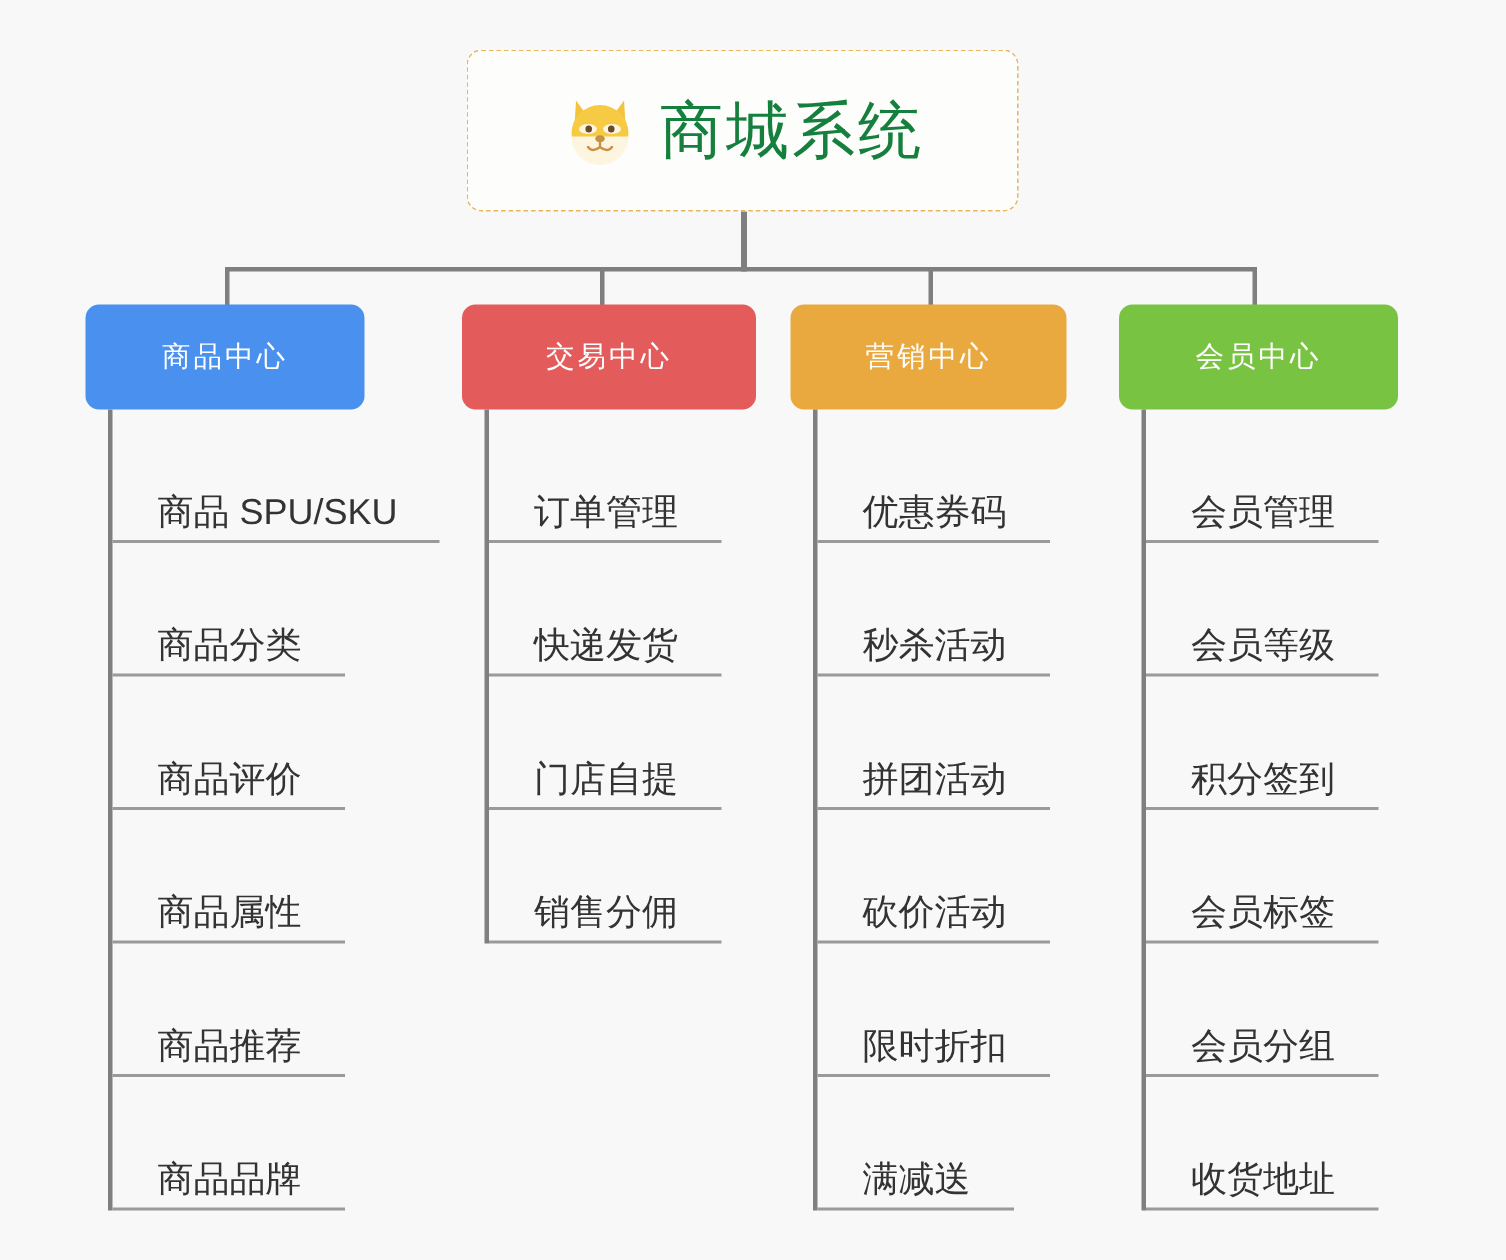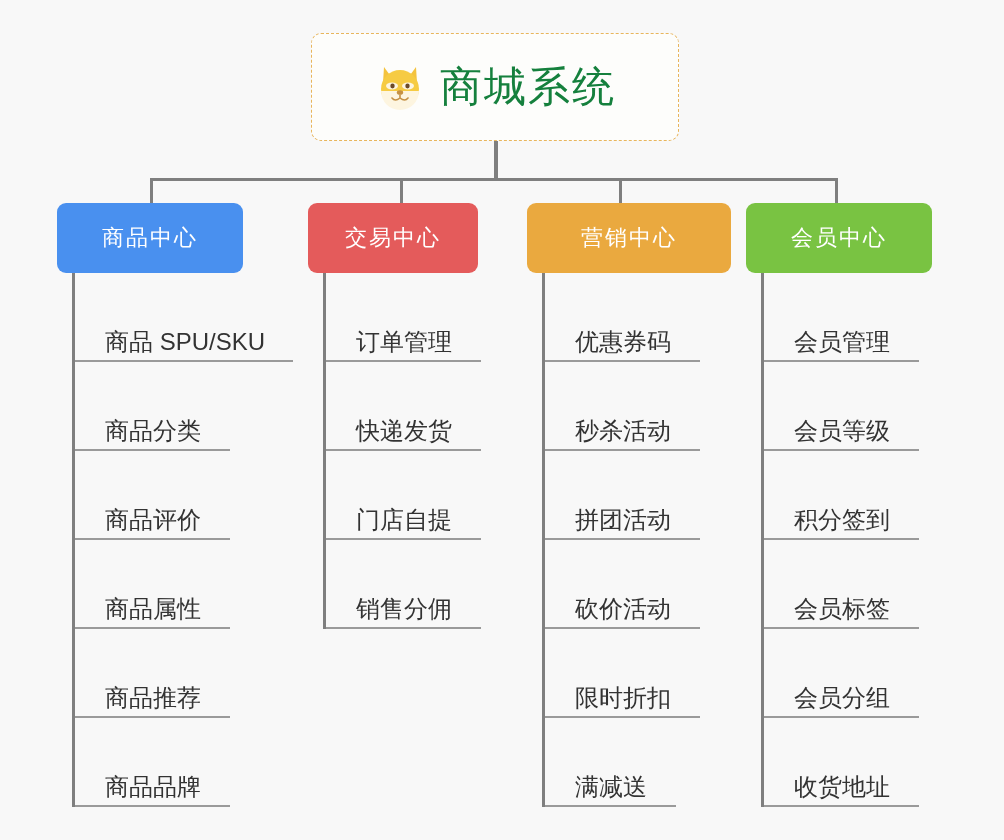"商品中心" .cat-box { font-size: 22px -> 19px }
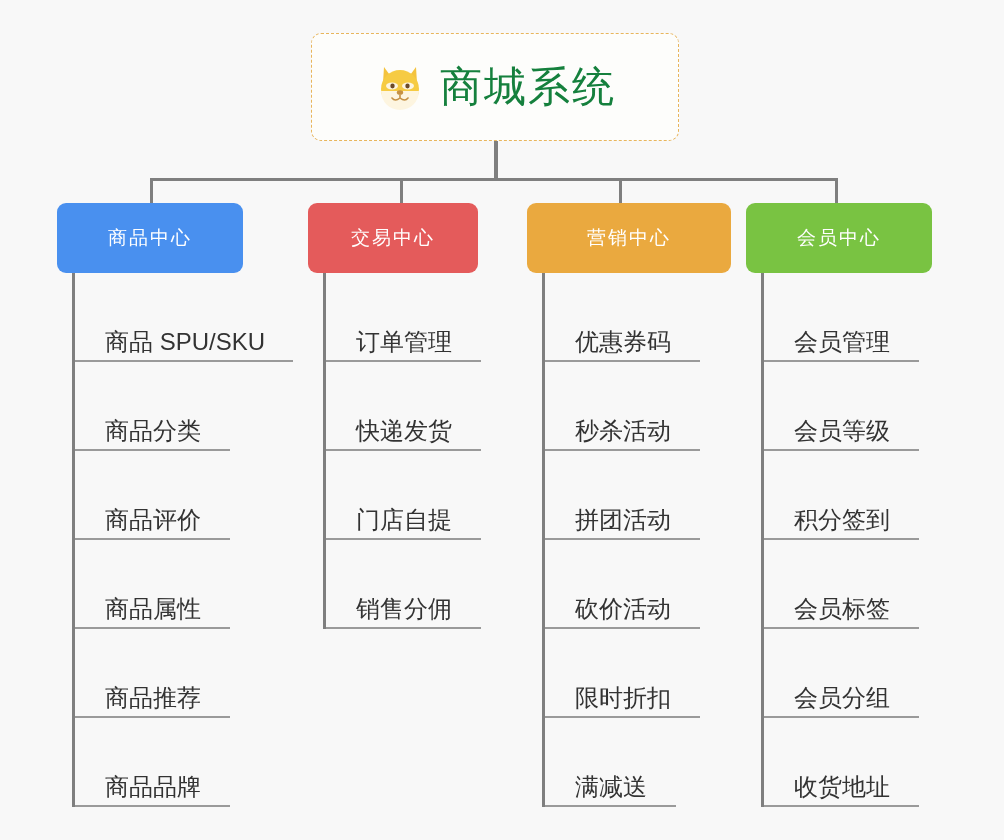"交易中心" .cat-red { width: 170px -> 196px }
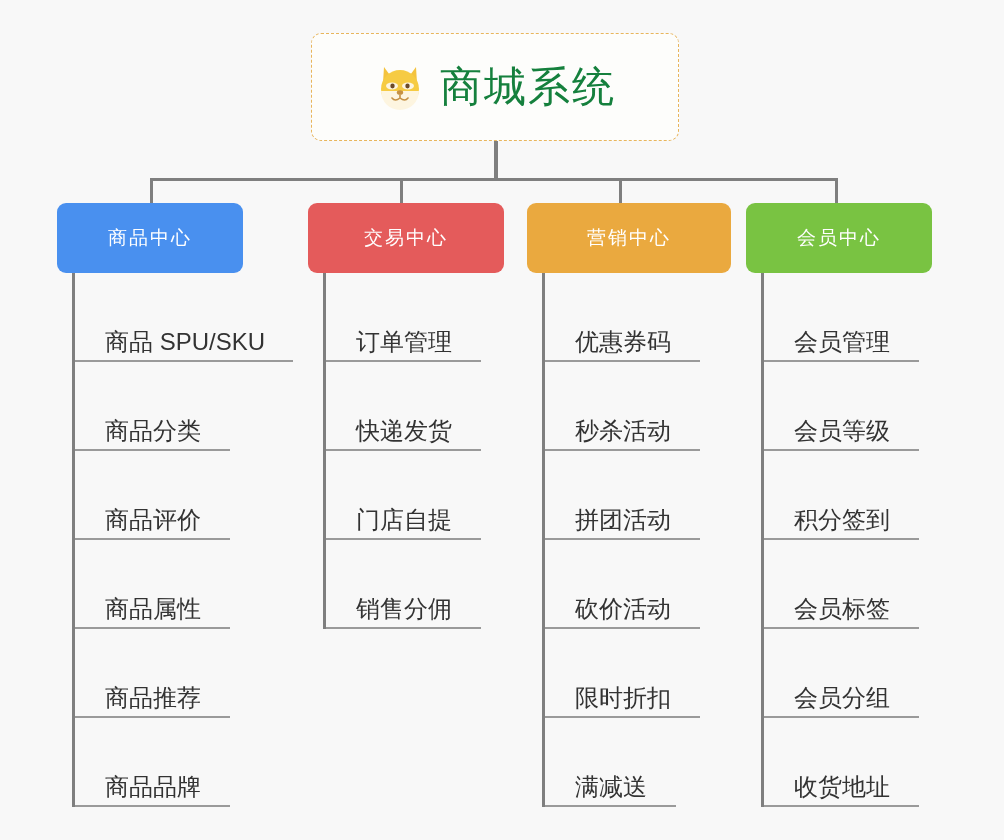"营销中心" .cat-orange { width: 204px -> 184px }
